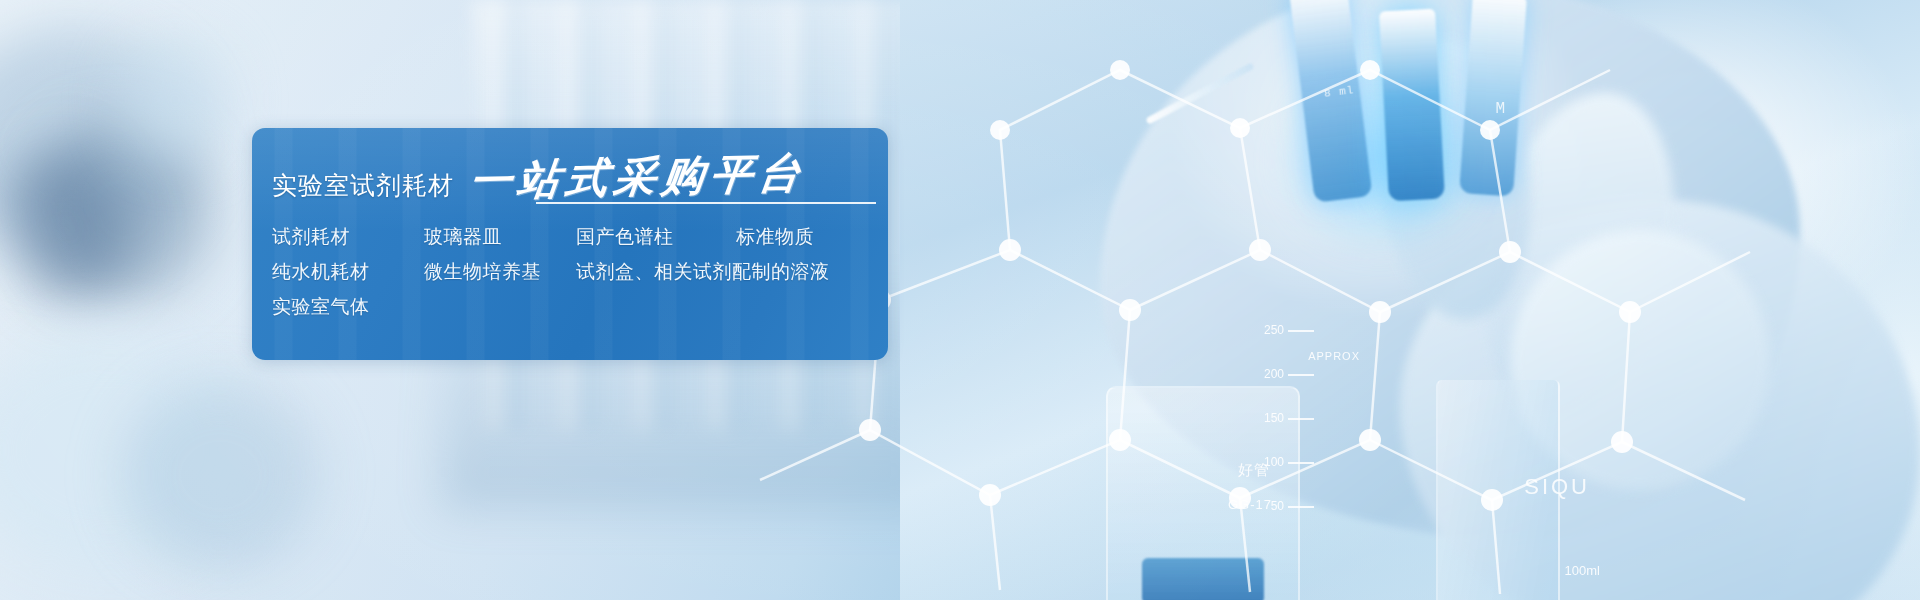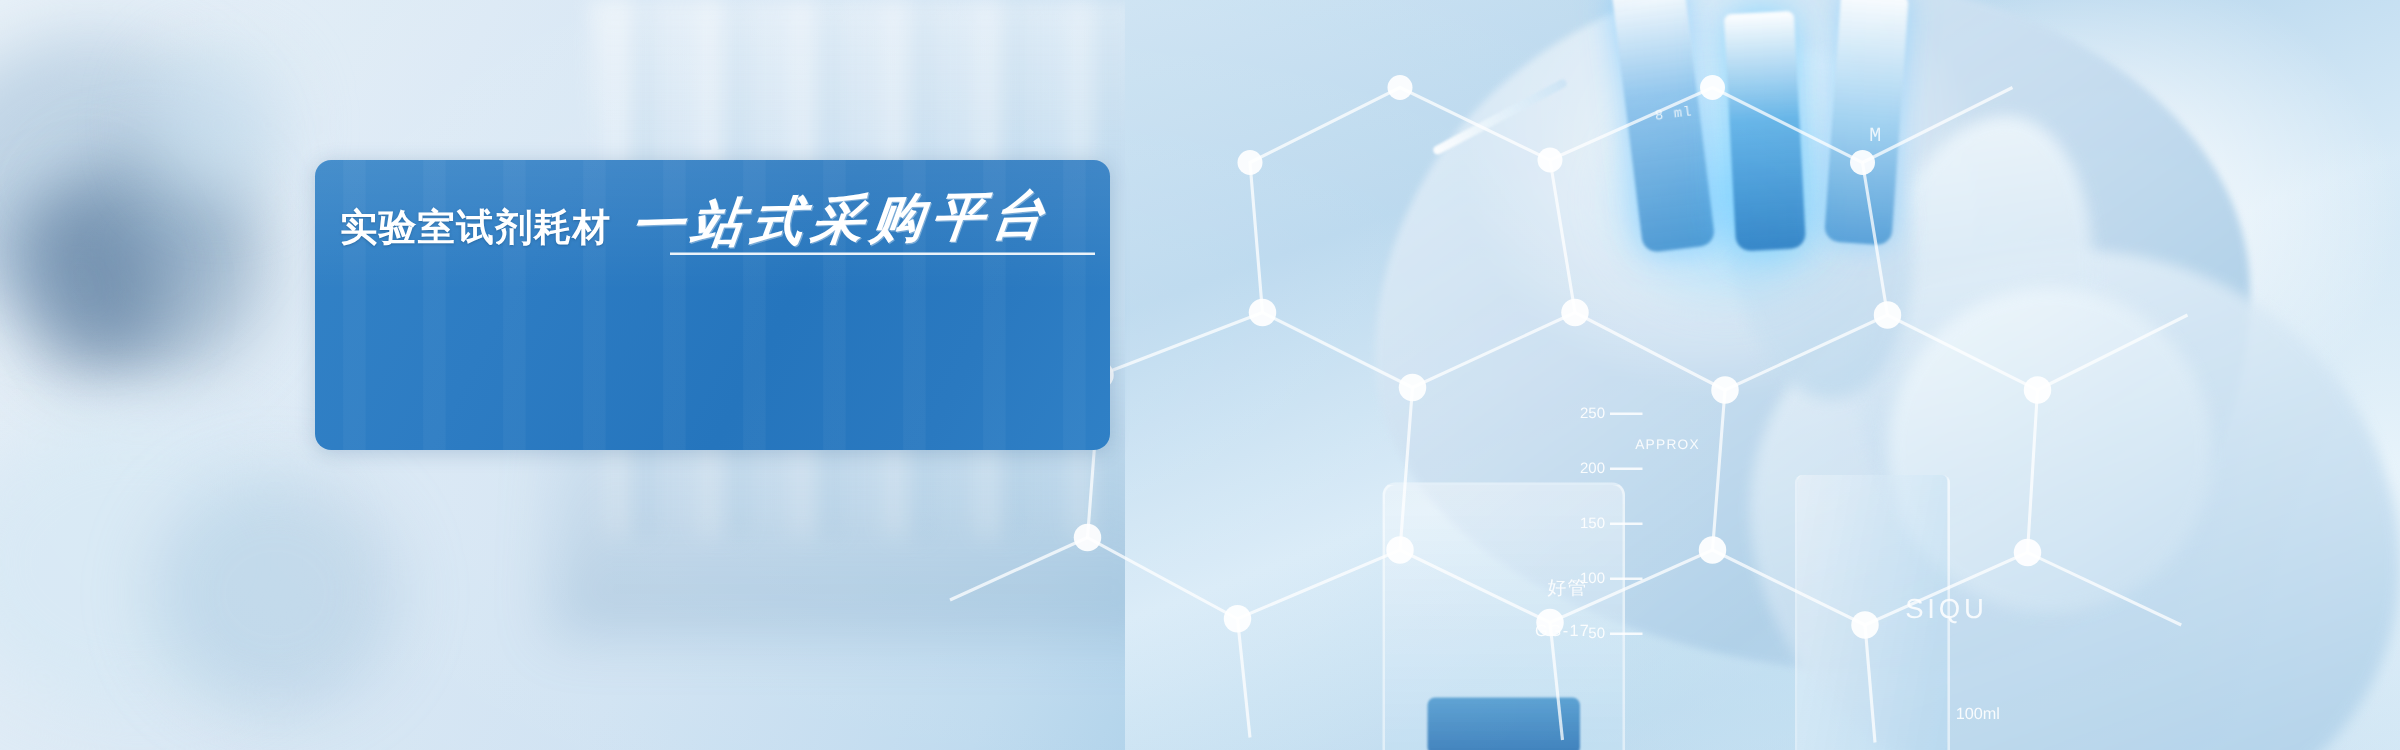"实验室试剂耗材" .title-main { font-size: 30px -> 25px; font-weight: bold -> normal }
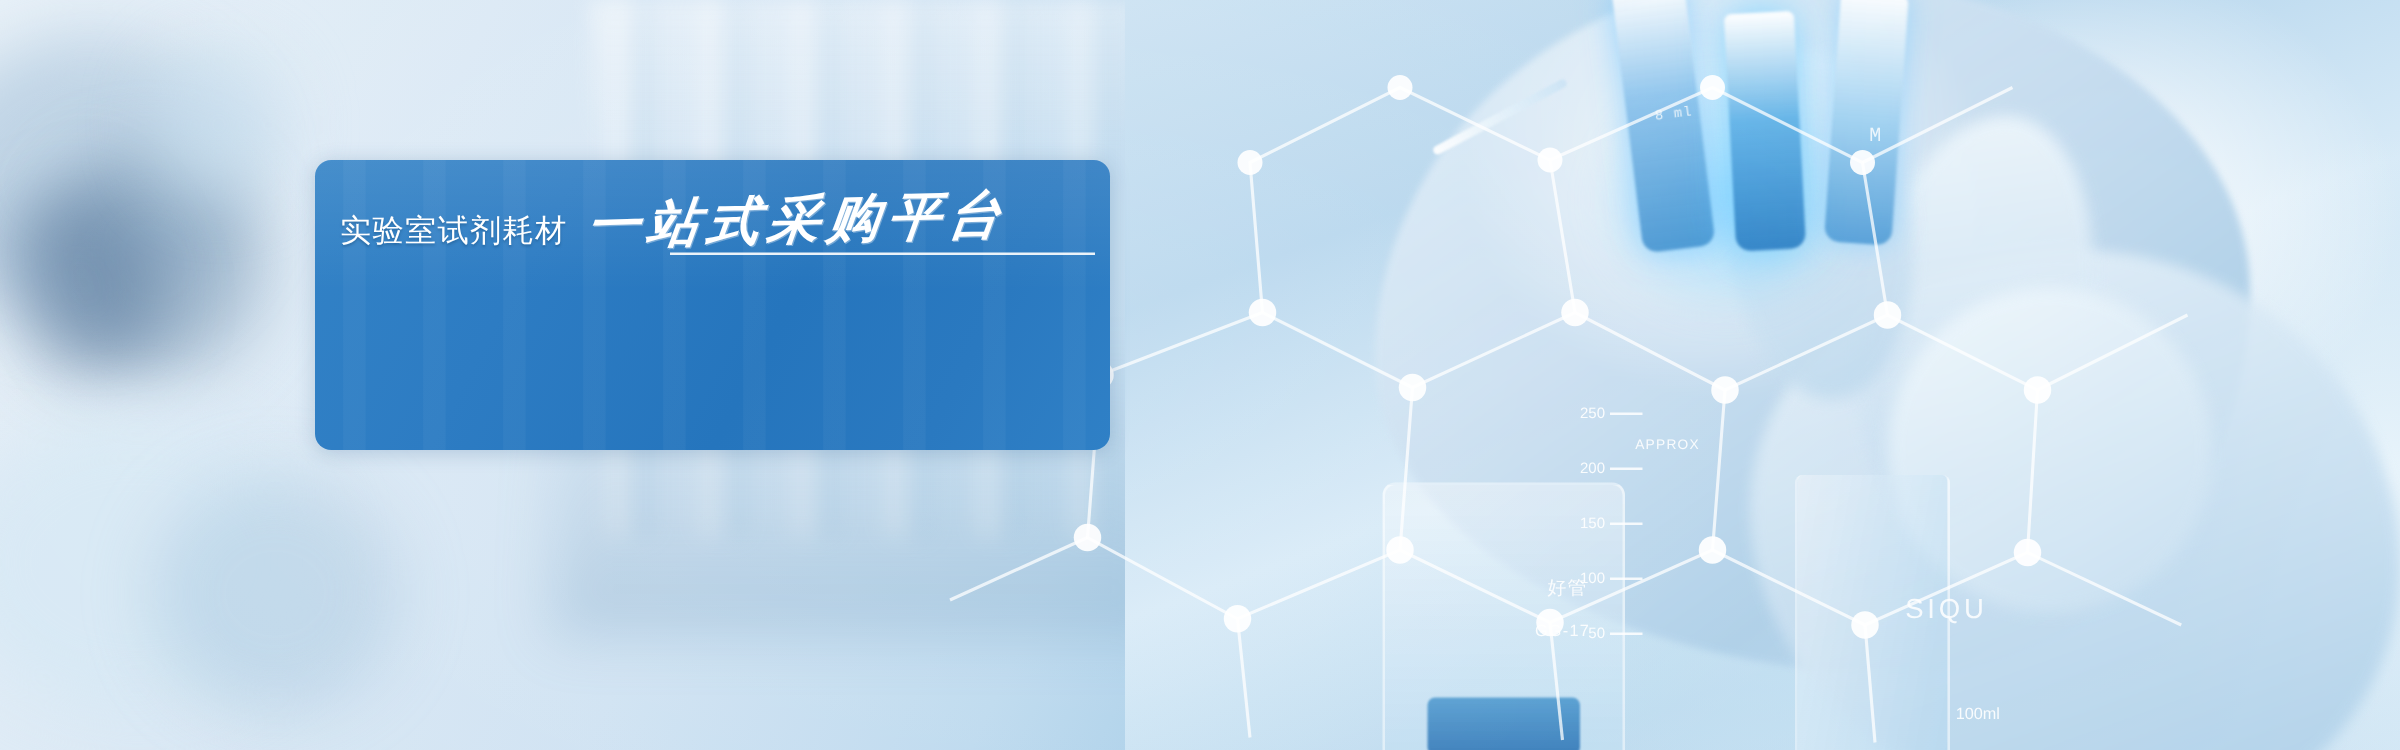"试剂耗材" div.links { html: none -> <div> <div> <a>试剂耗材</a> <a>玻璃器皿</a> <a>国产色谱柱</a> <a>标准物质</a> </div> <div> <a>纯水机耗材</a> <a>微生物培养基</a> <a>试剂盒、相关试剂配制的溶液</a> </div> <div> <a>实验室气体</a> </div> </div> }
